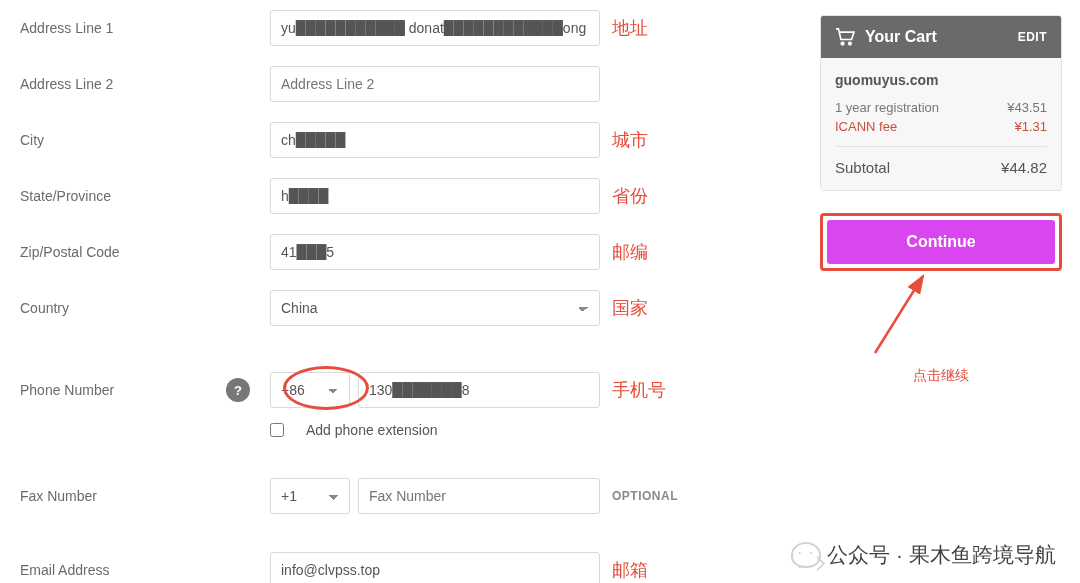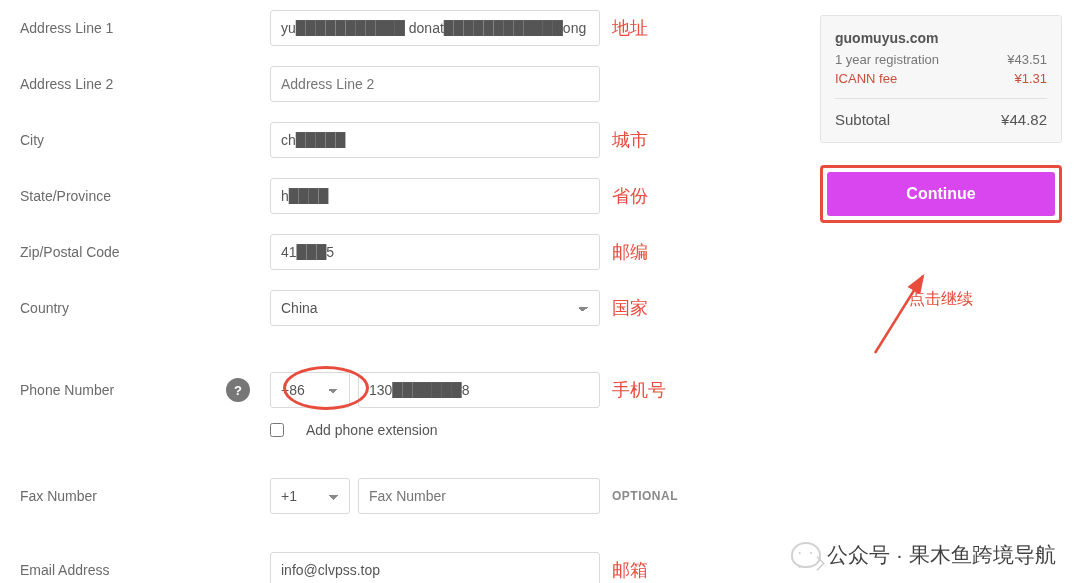"Your Cart" div.cart-head { html: none -> <div> <div> <svg> <path></path> <circle></circle> <circle></circle> </svg> <span>Your Cart</span> </div> <span>EDIT</span> </div> }
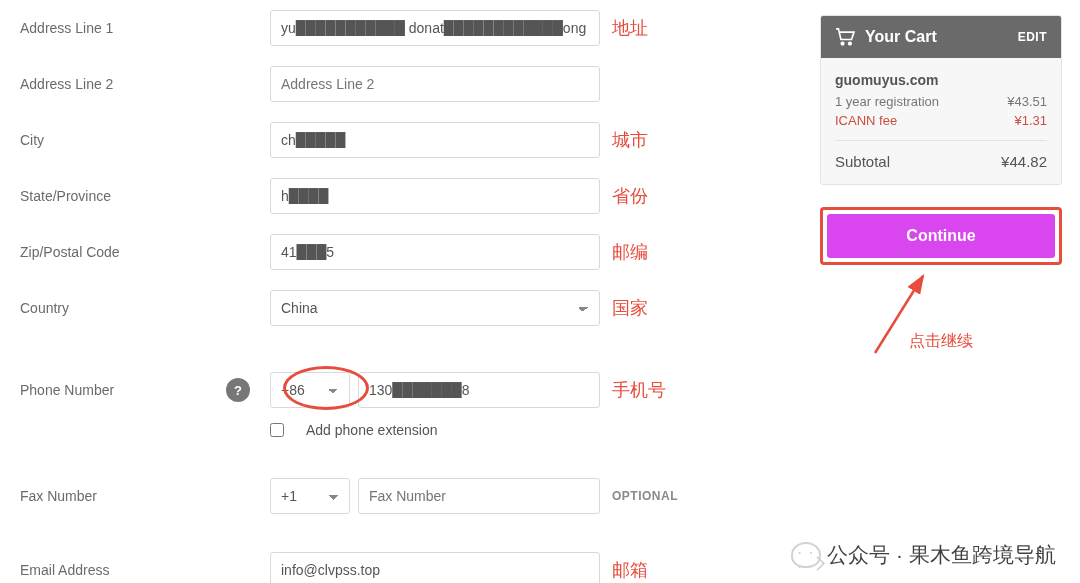"guomuyus.com" .cart-domain { margin-bottom: 6px -> 12px }
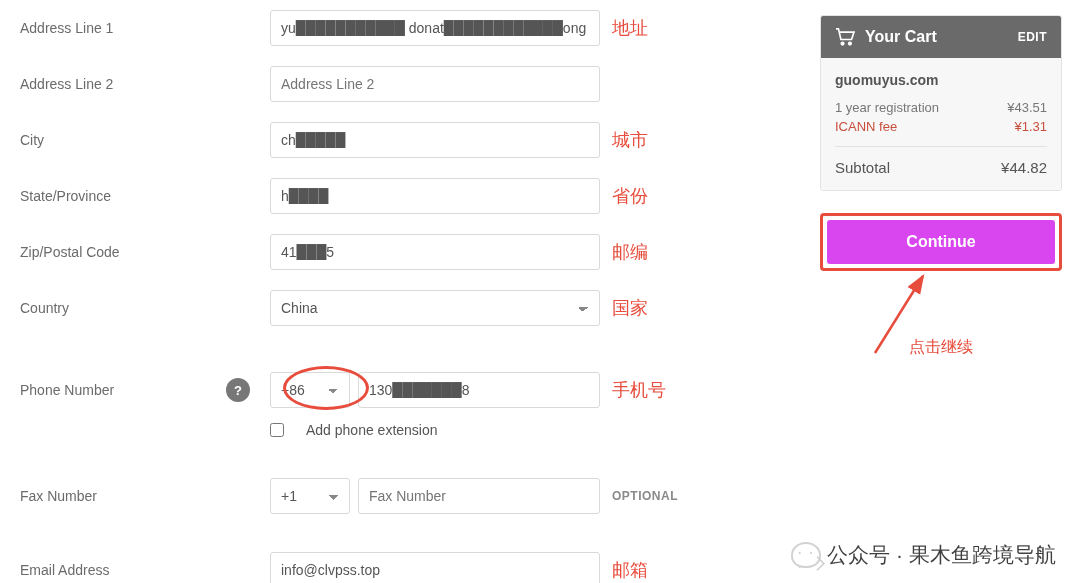"点击继续" .click-anno { font-size: 16px -> 14px; margin-top: 66px -> 96px }
